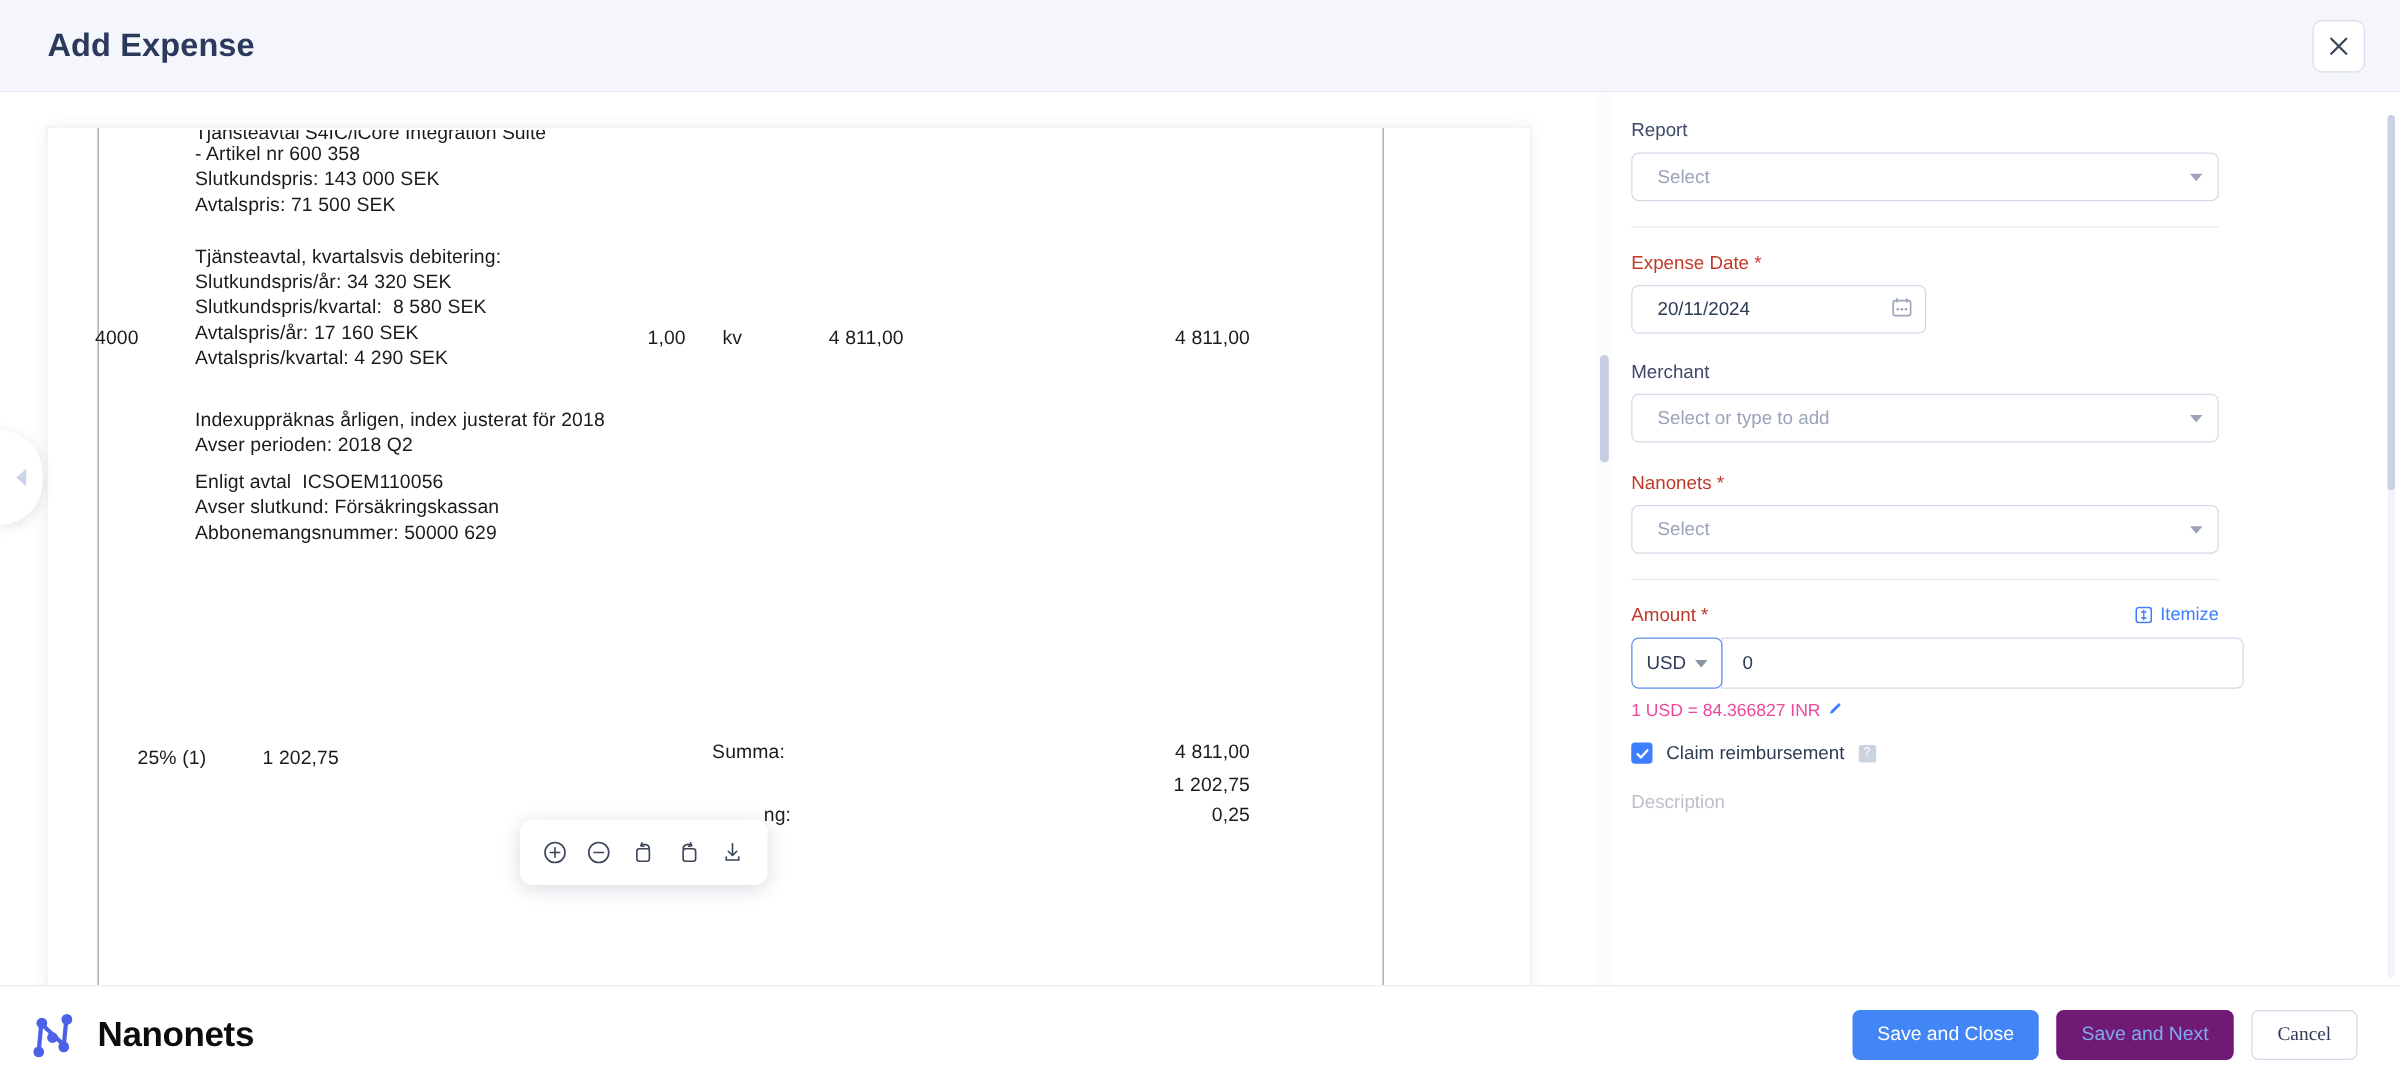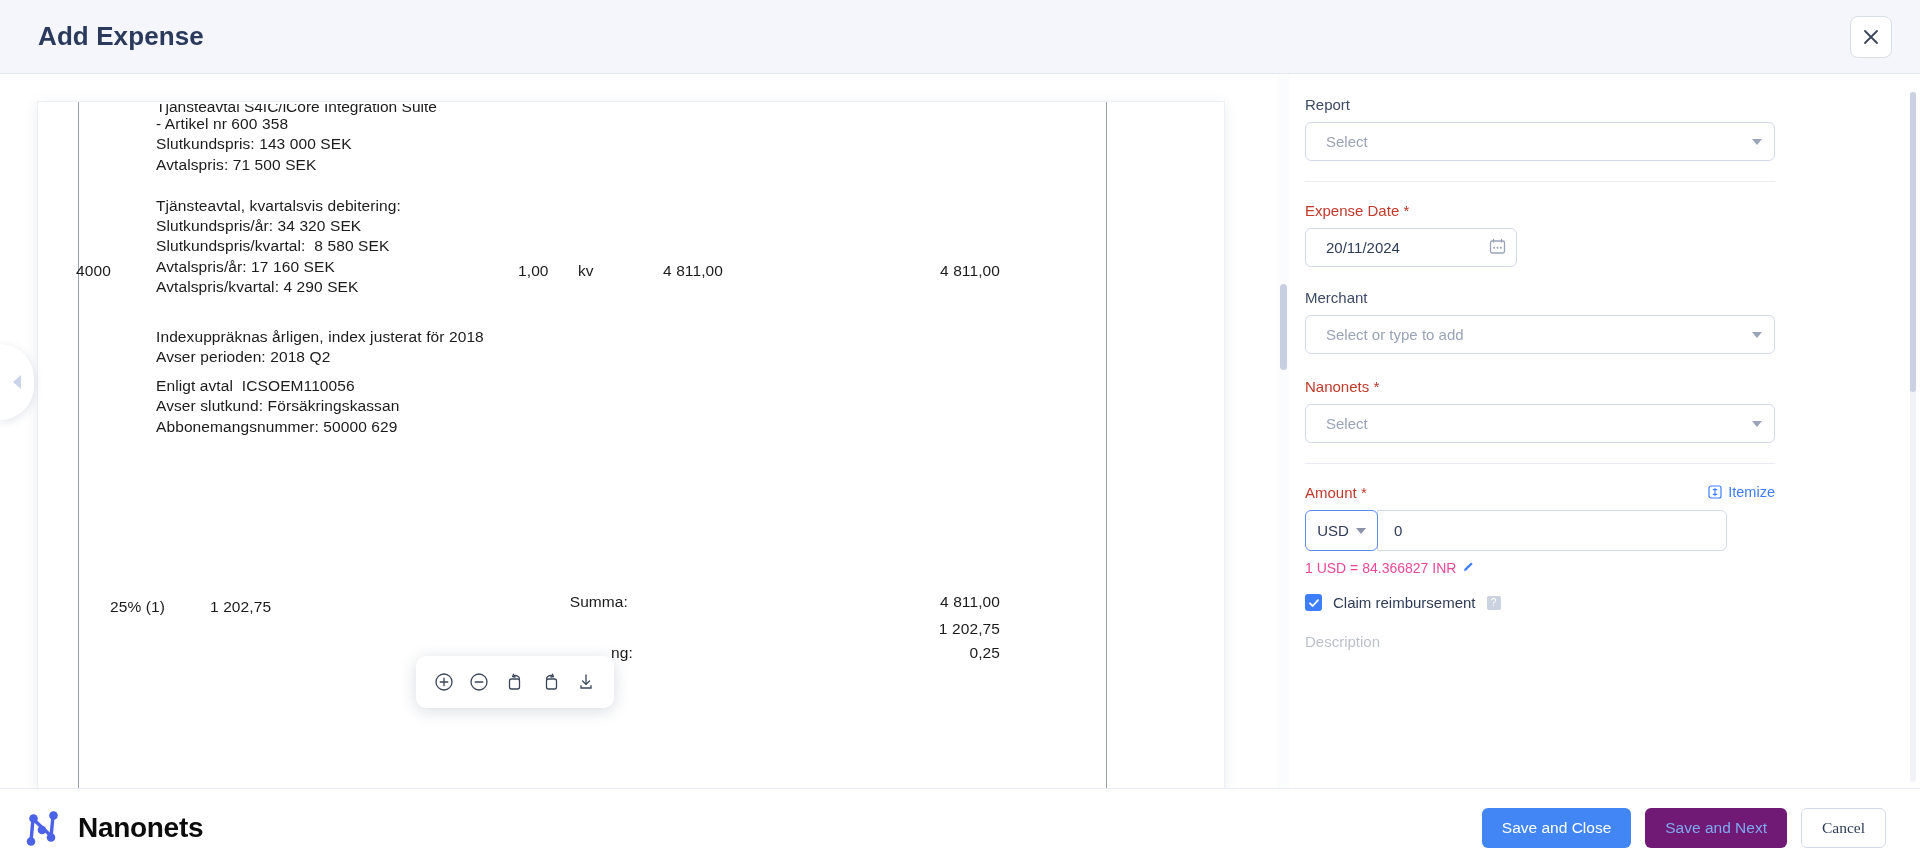"20/11/2024" .control.date { width: 212px -> 236px }
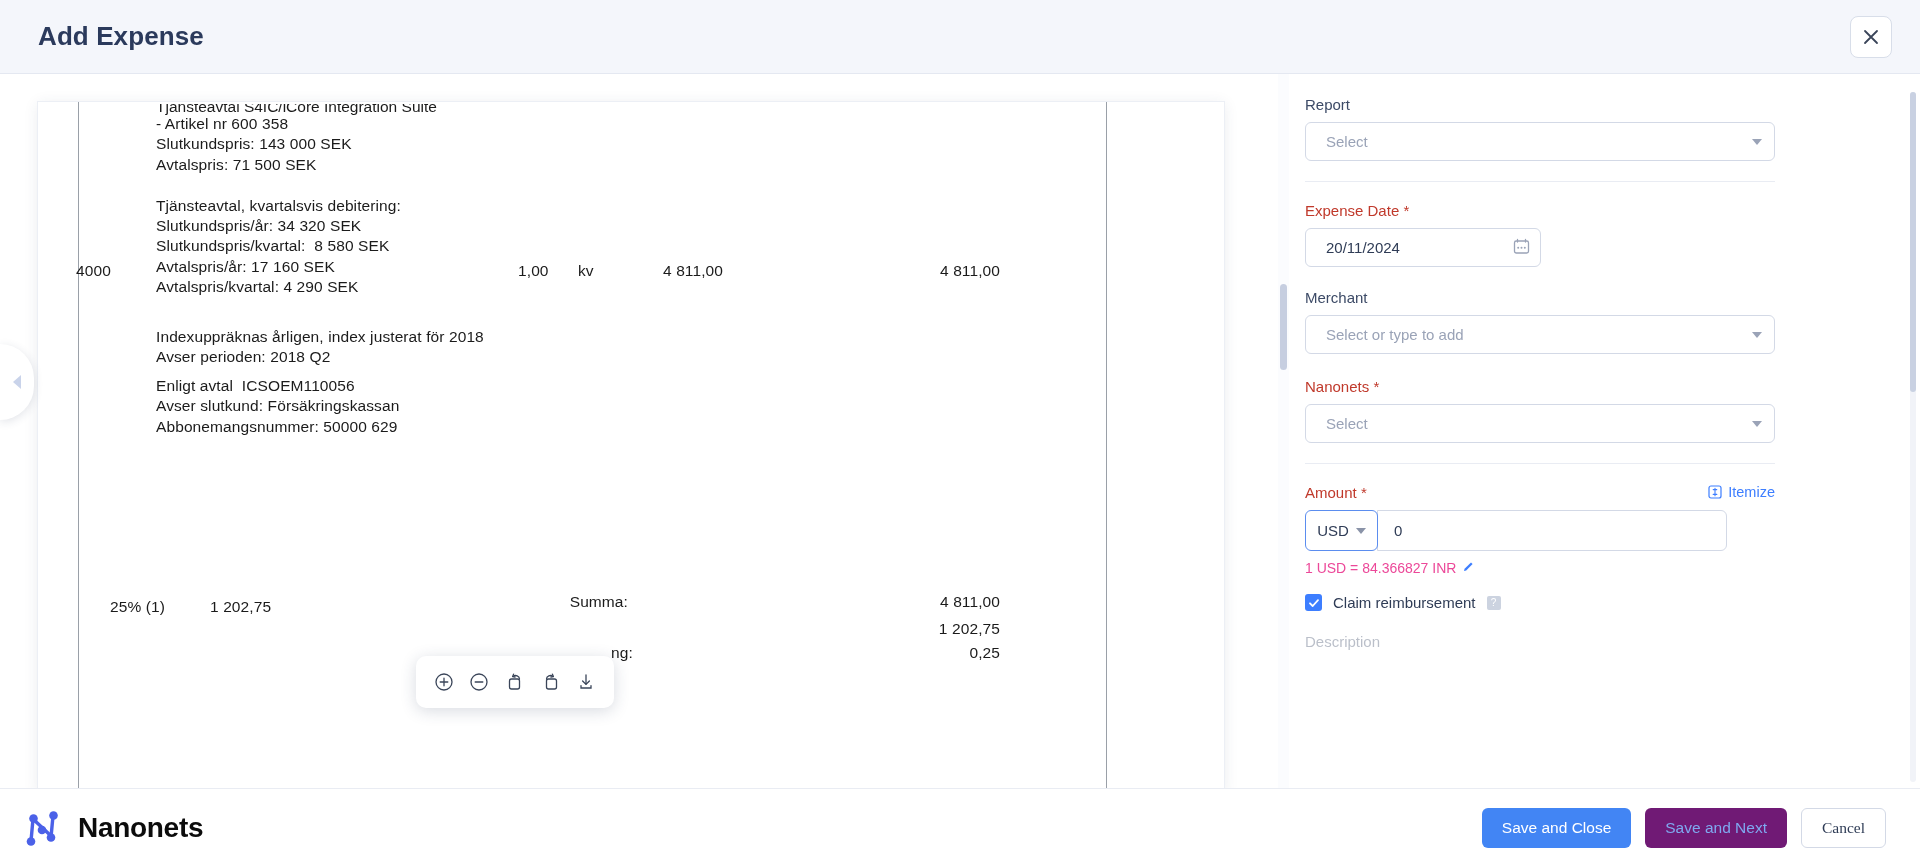"USD" .amount-row { width: 422px -> 490px }
